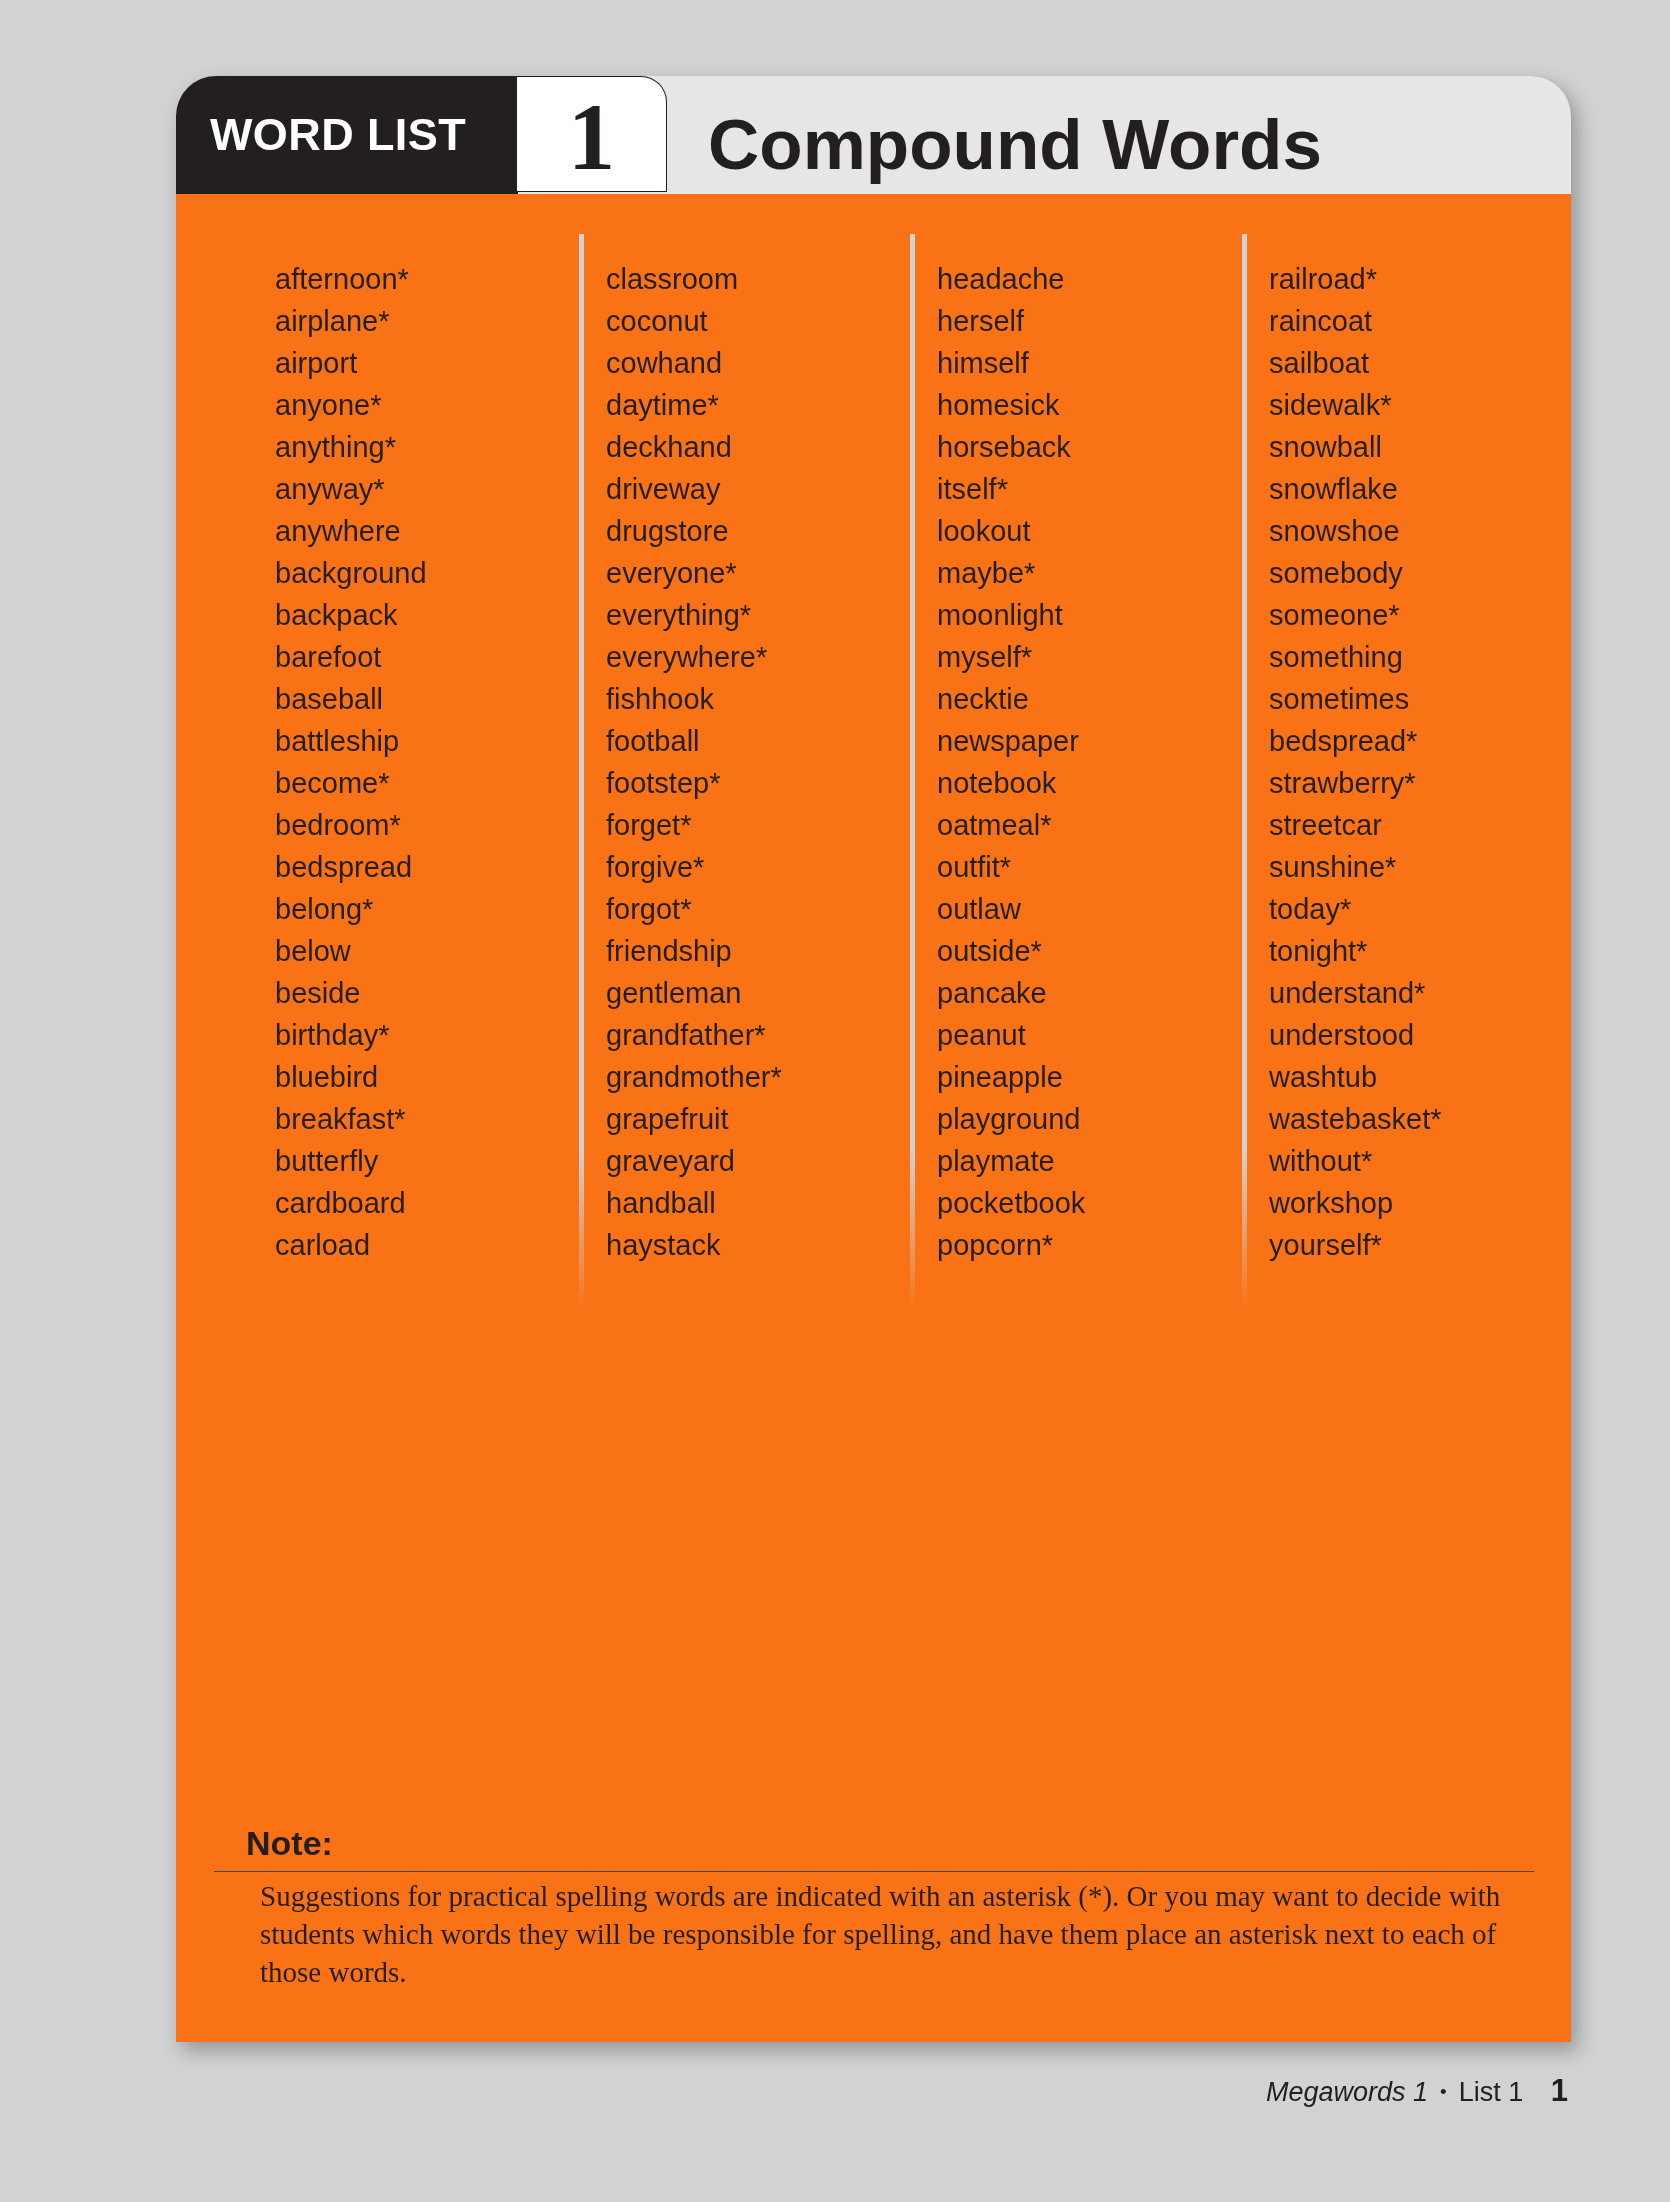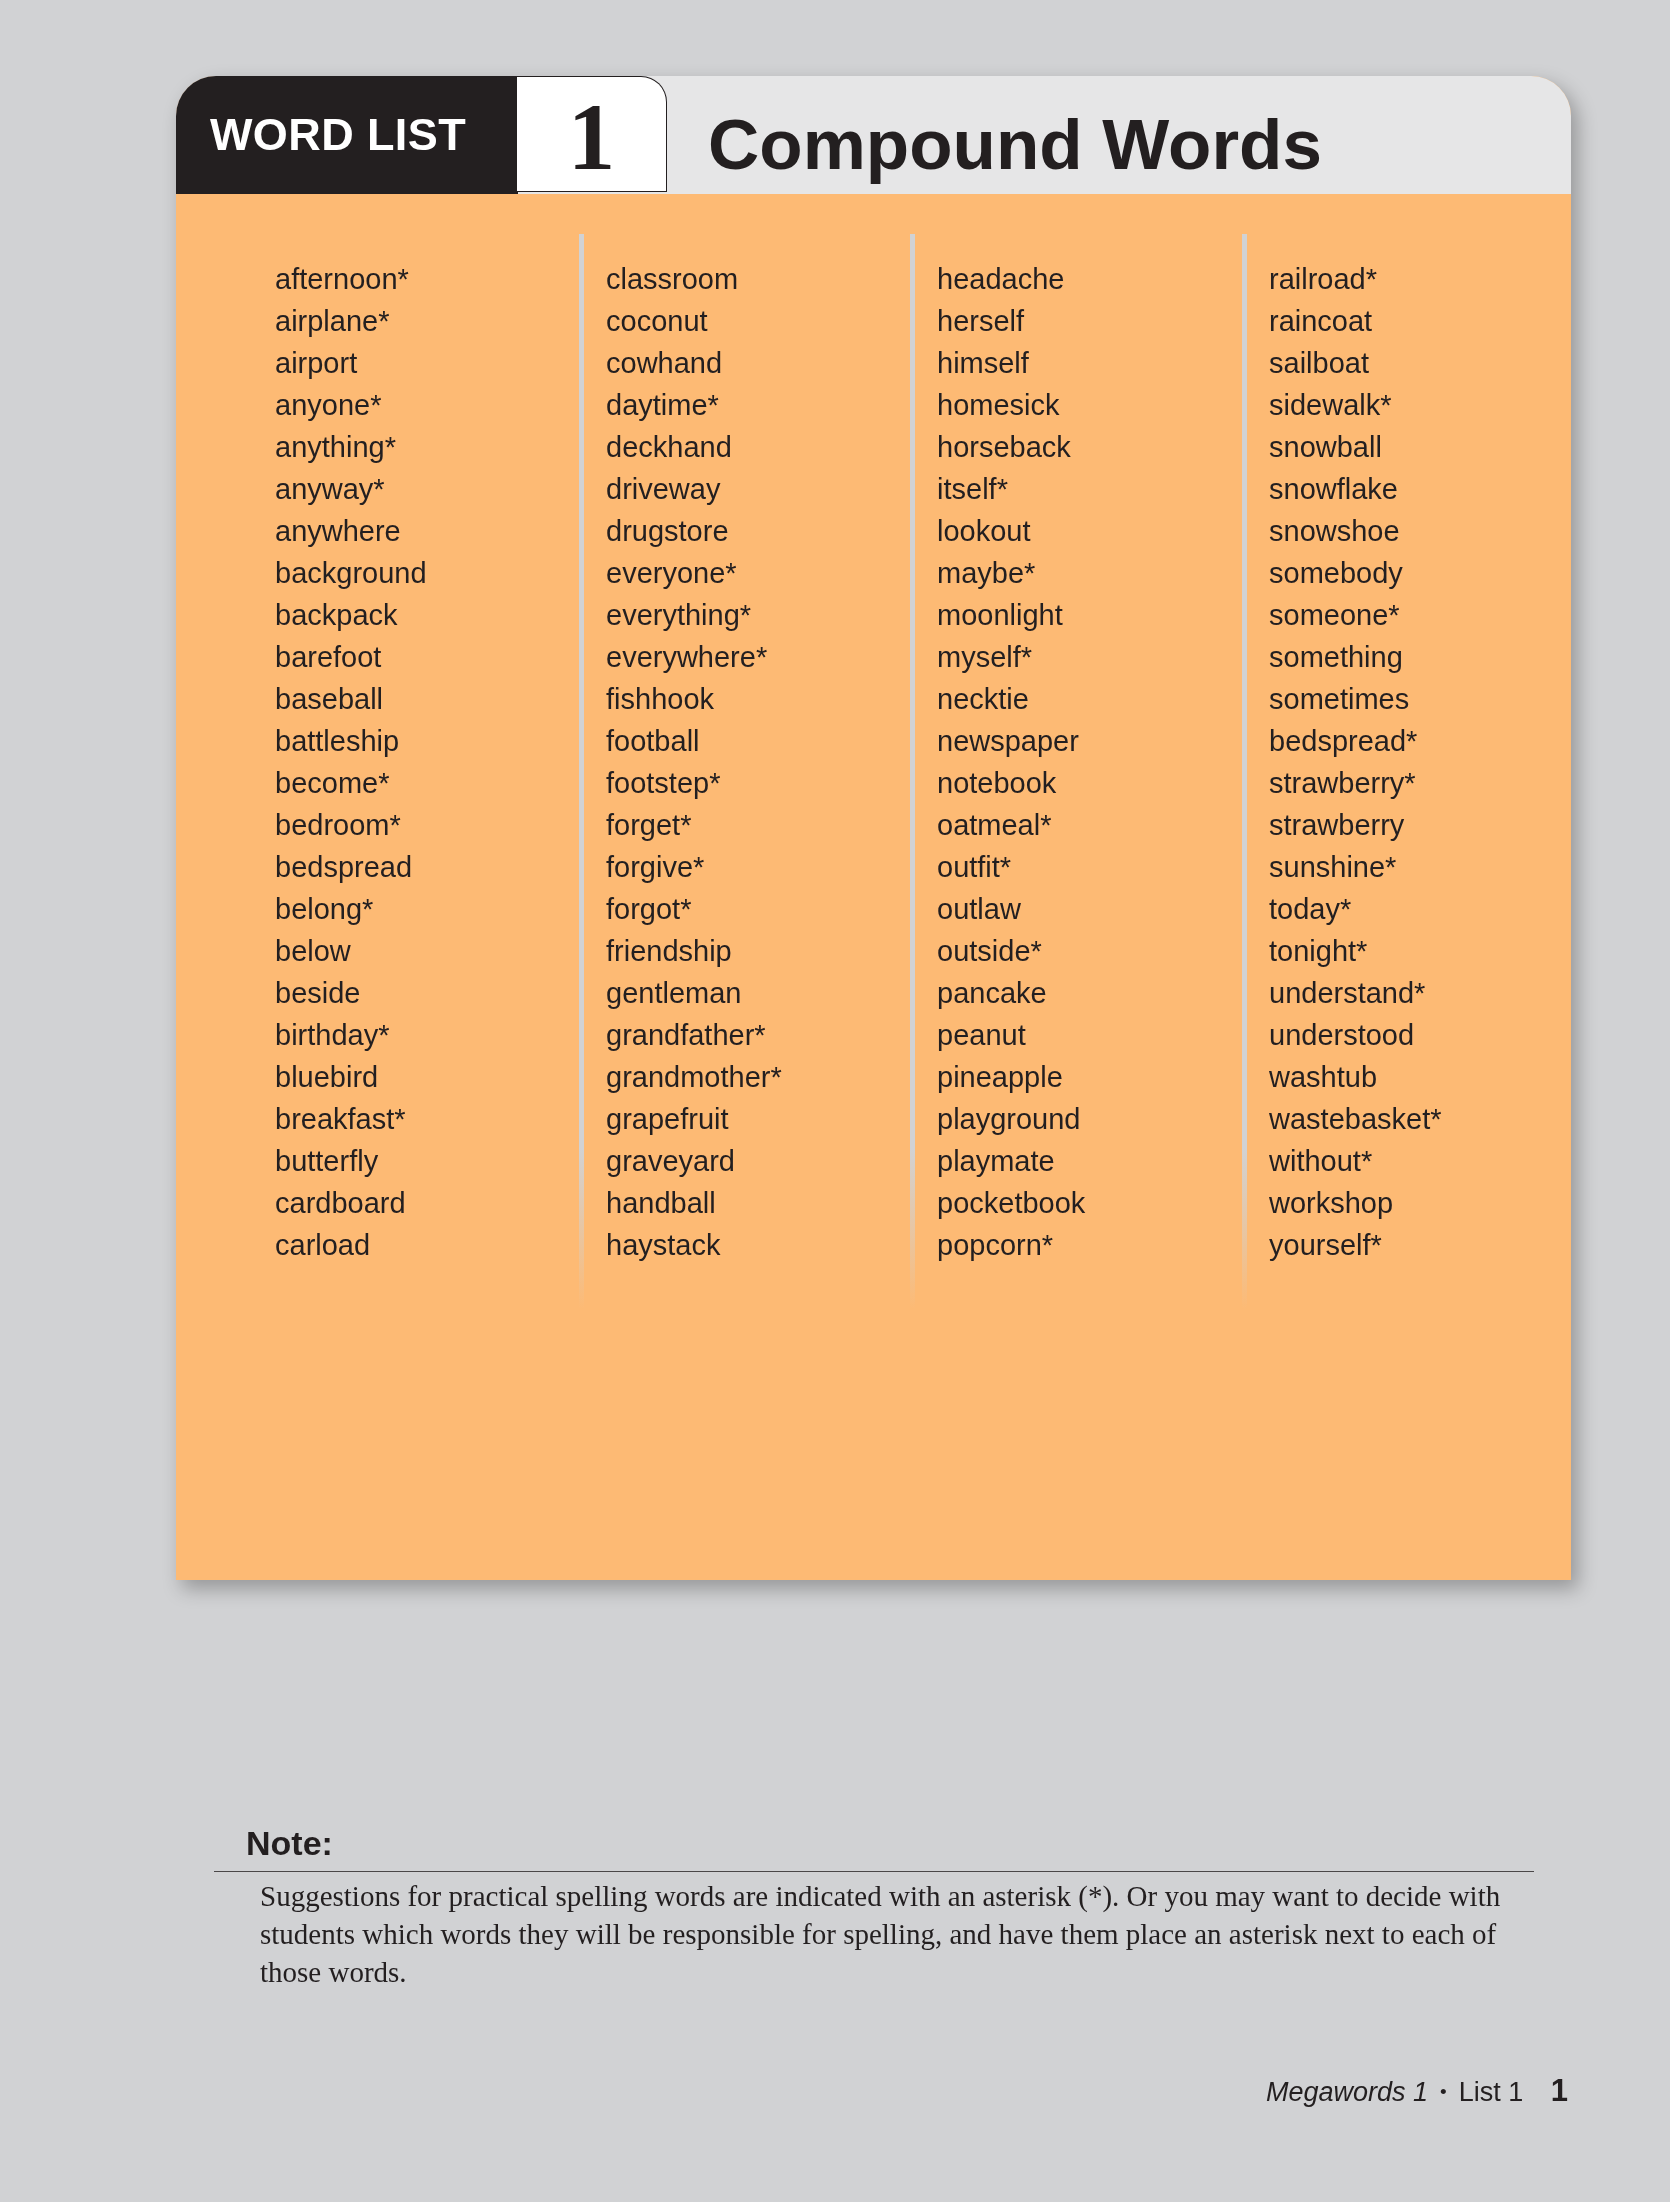"WORD LIST" .card { background: #fdba74 -> #f97316; height: 1504px -> 1966px }
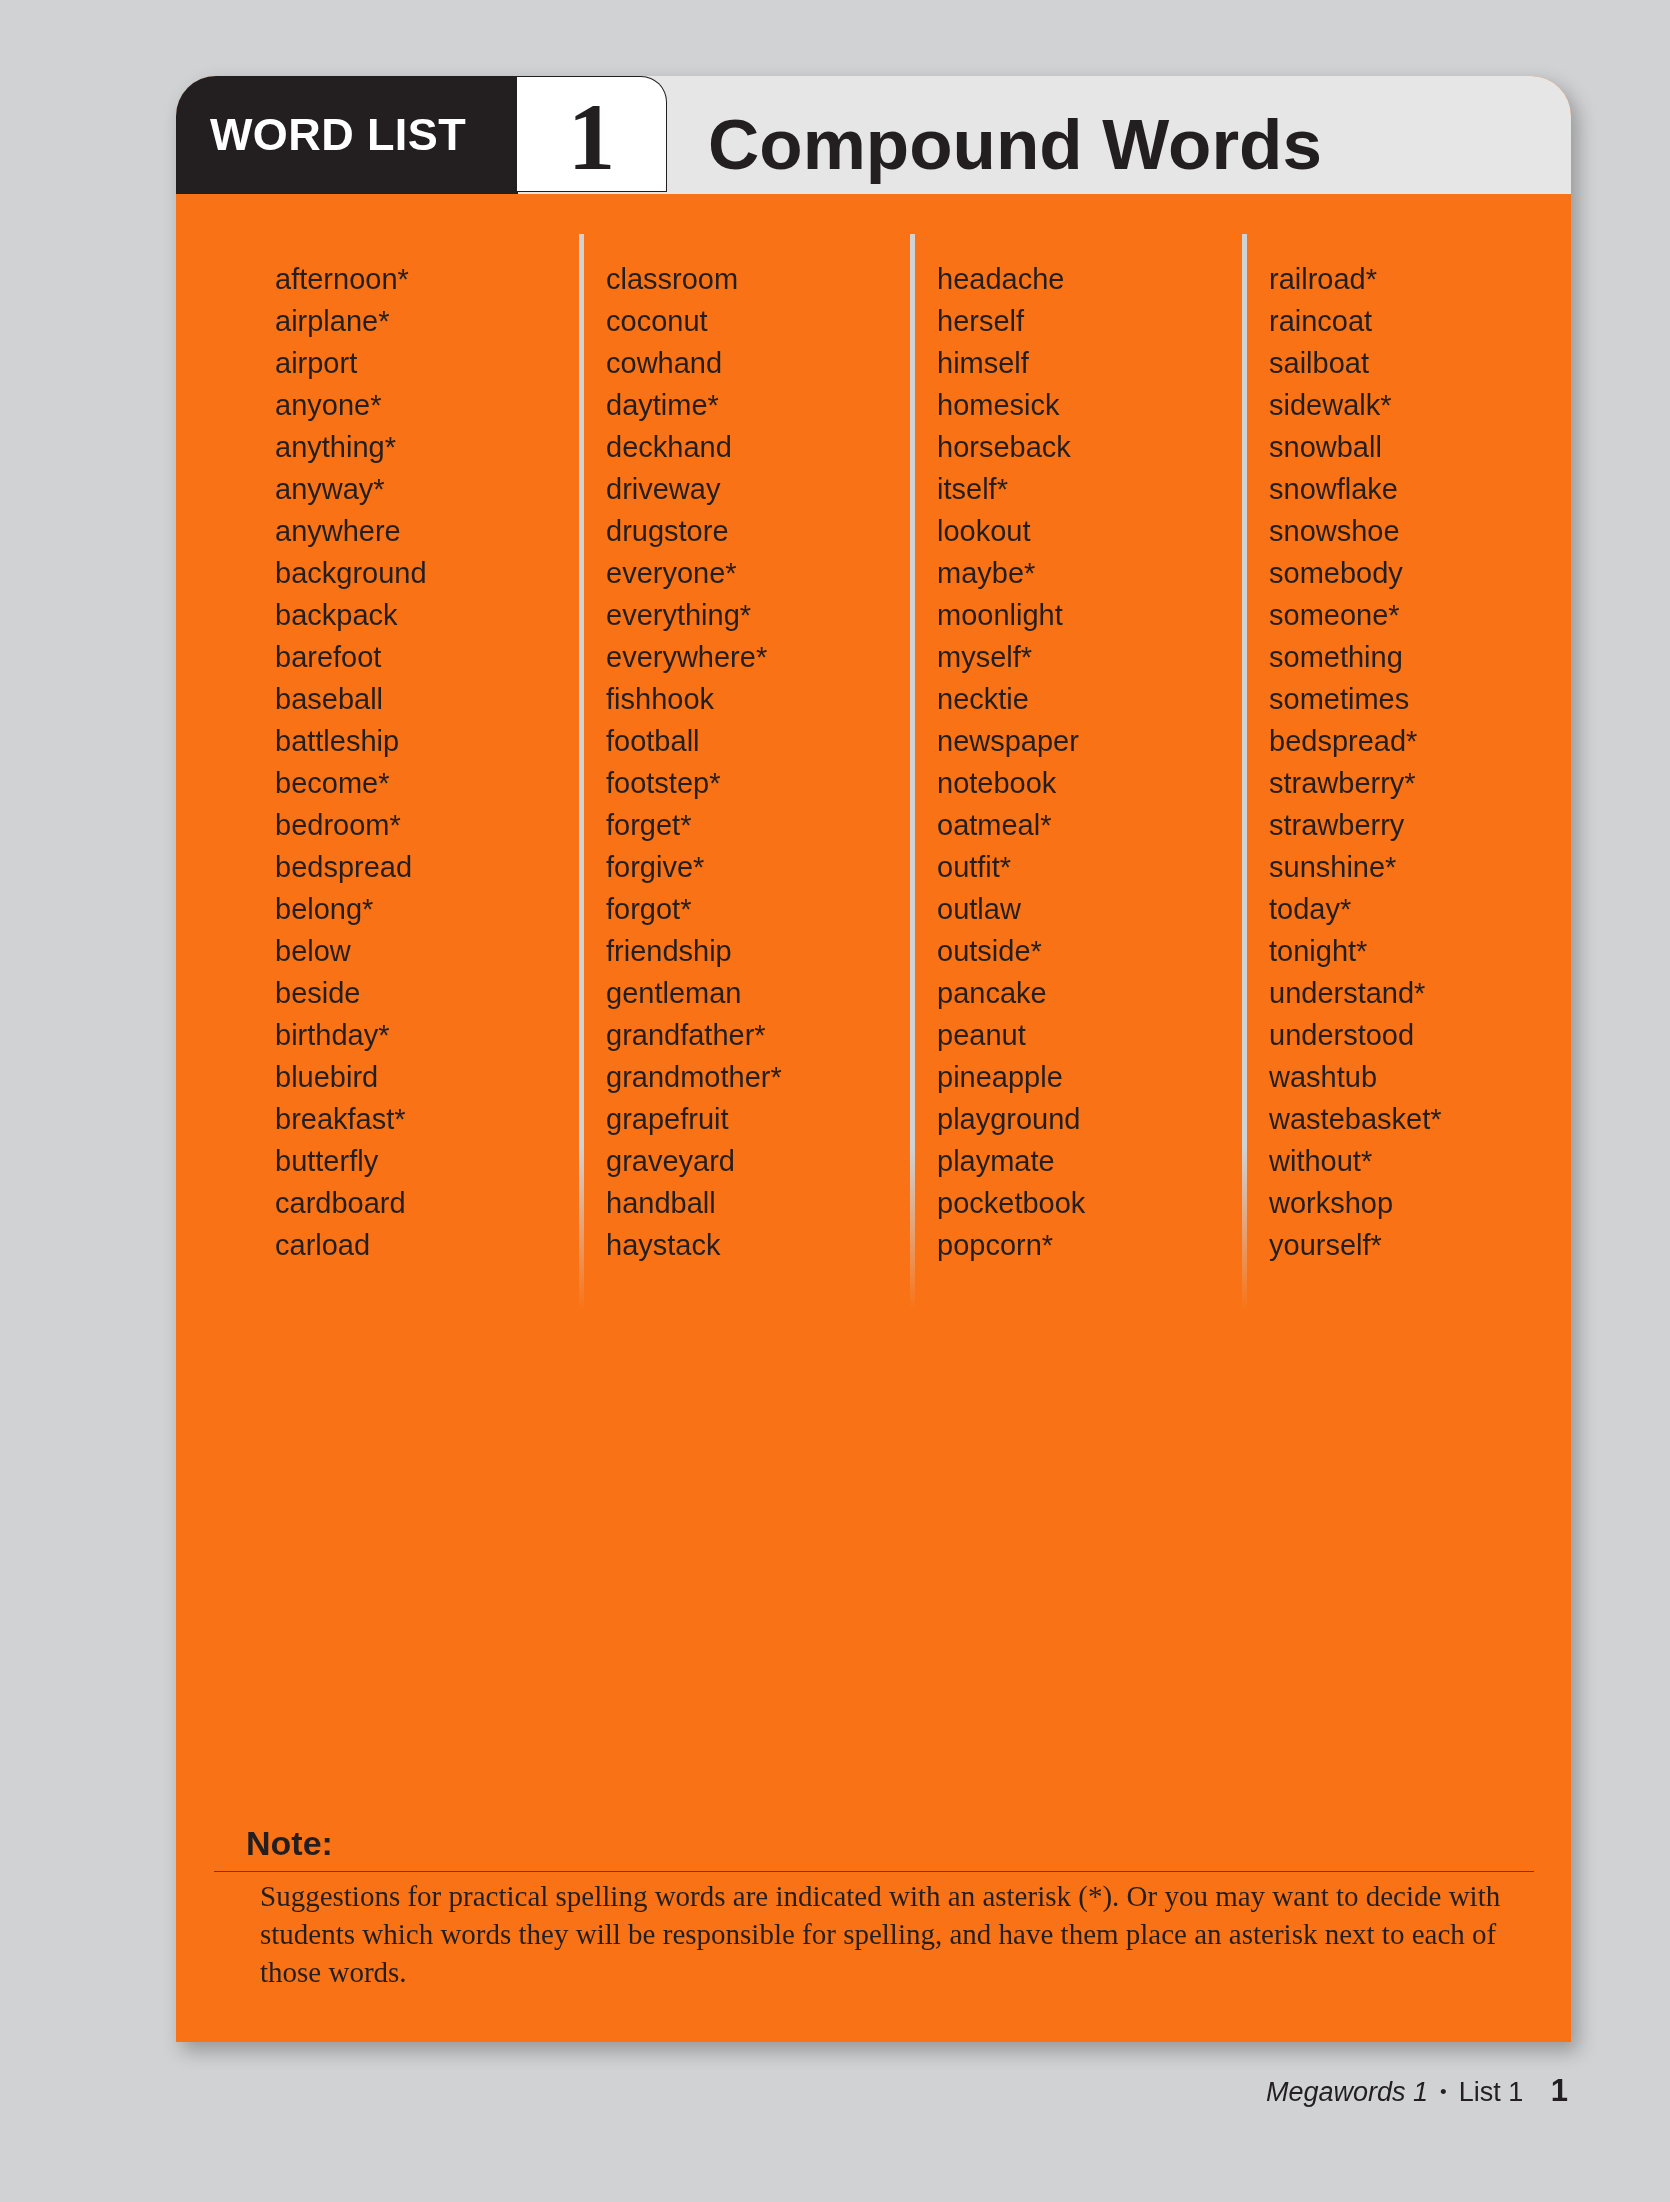"strawberry" li { text: strawberry -> streetcar }
